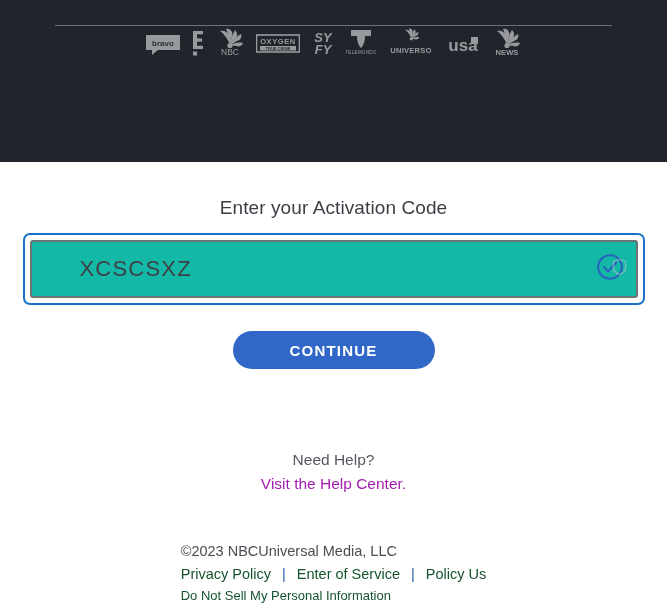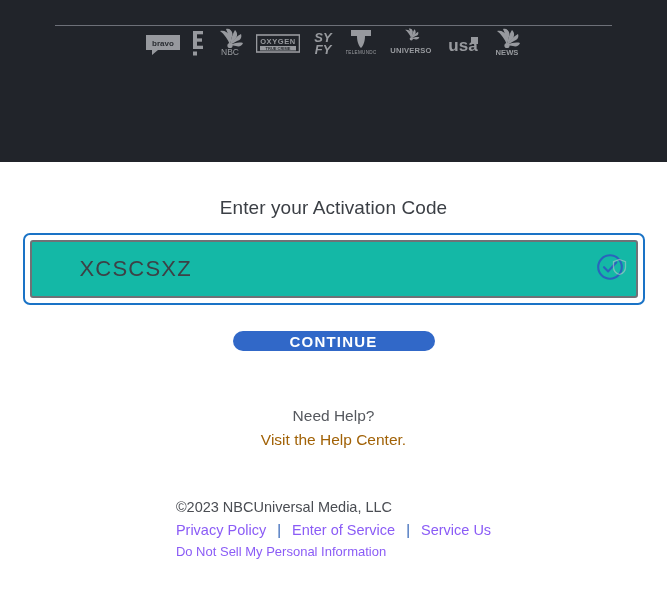"CONTINUE" .continue-button { height: 20px -> 38px }
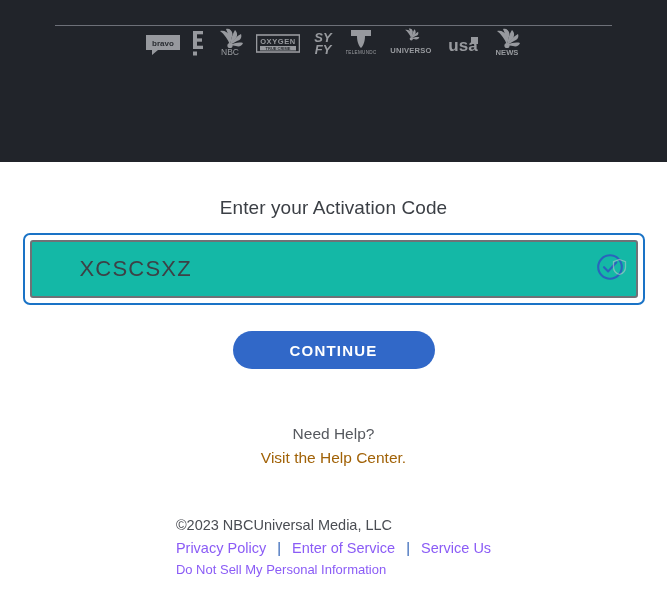"Need Help?" .help-block { margin-top: 54px -> 80px }
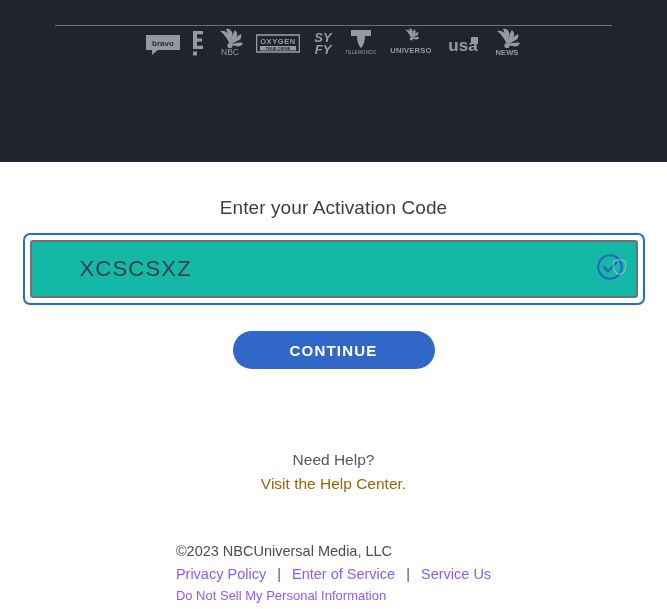"Visit the Help Center." .help-link { color: #a16207 -> #a21caf }
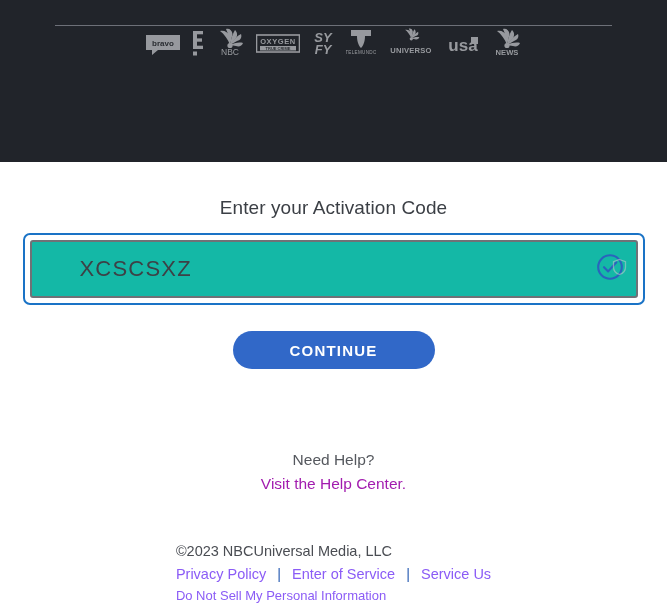"Privacy Policy" .footer-link { color: #8b5cf6 -> #14532d }
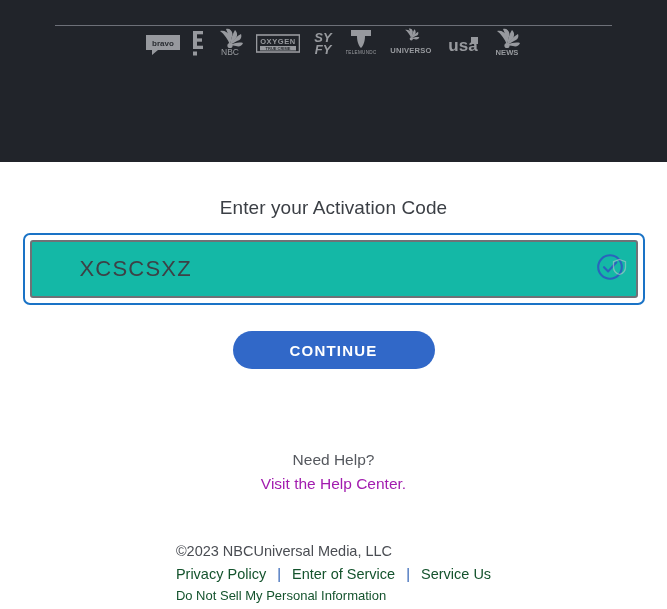"Service Us" a.footer-link { text: Service -> Policy }
